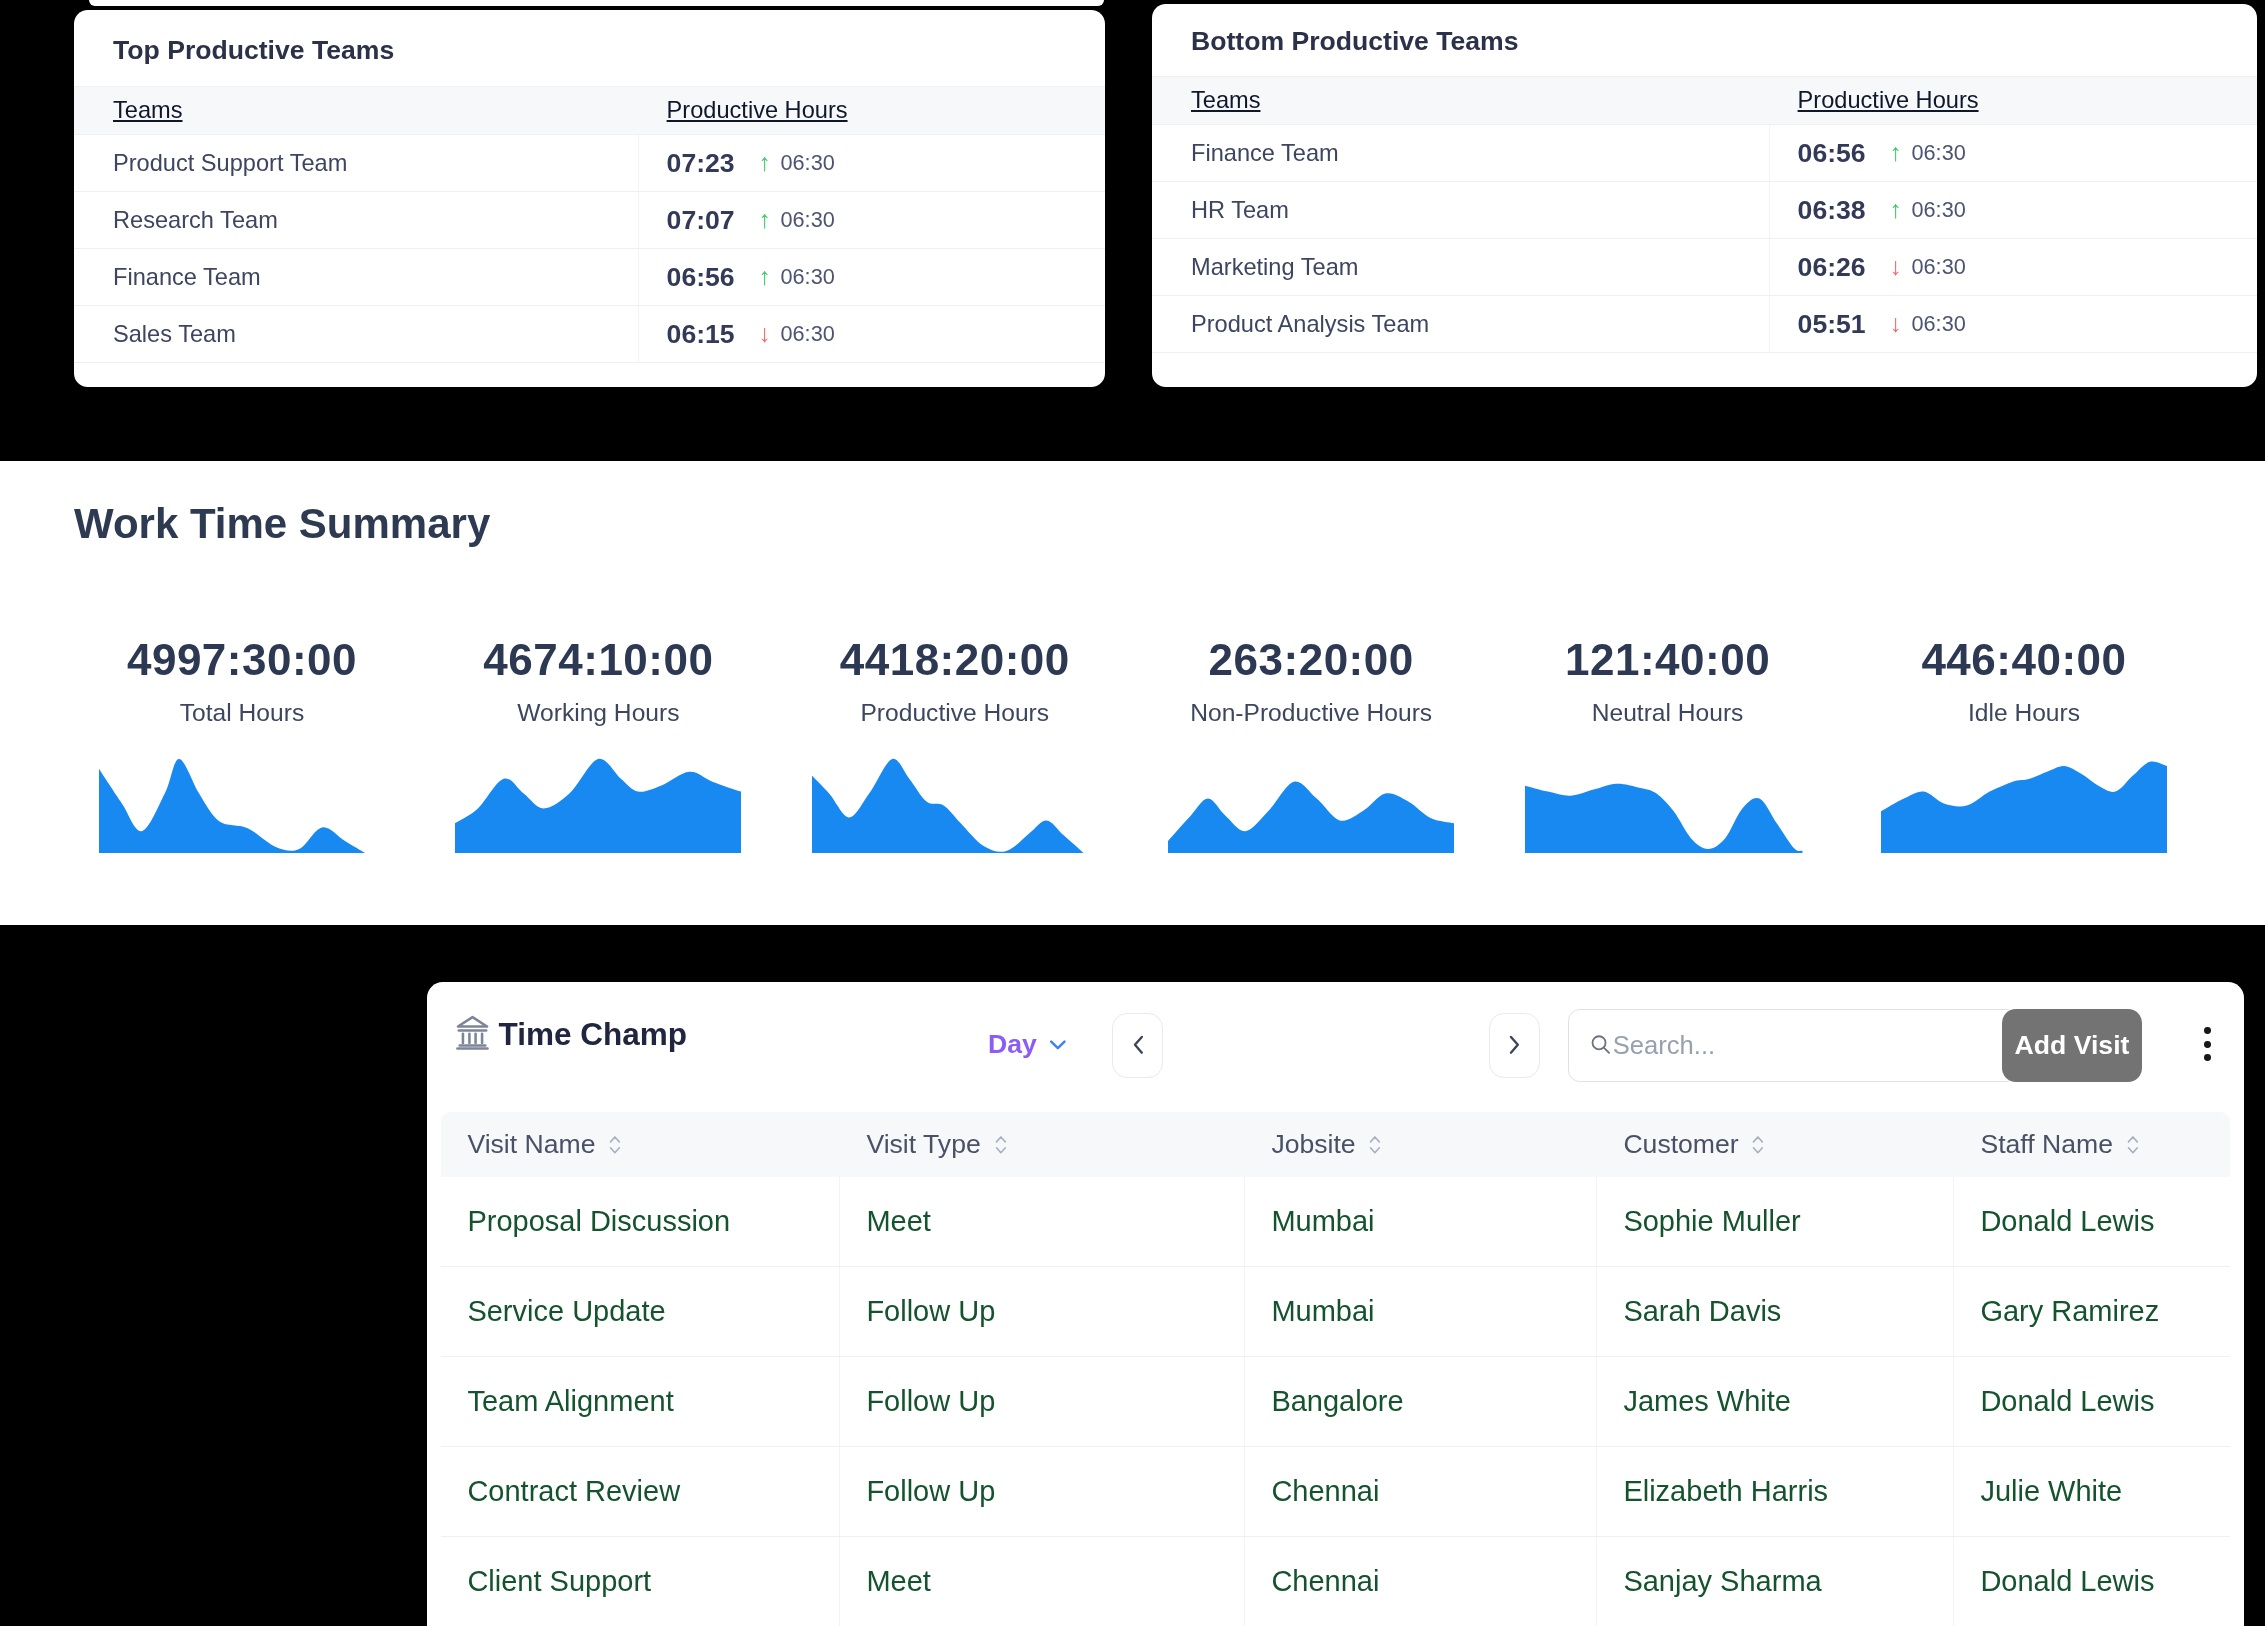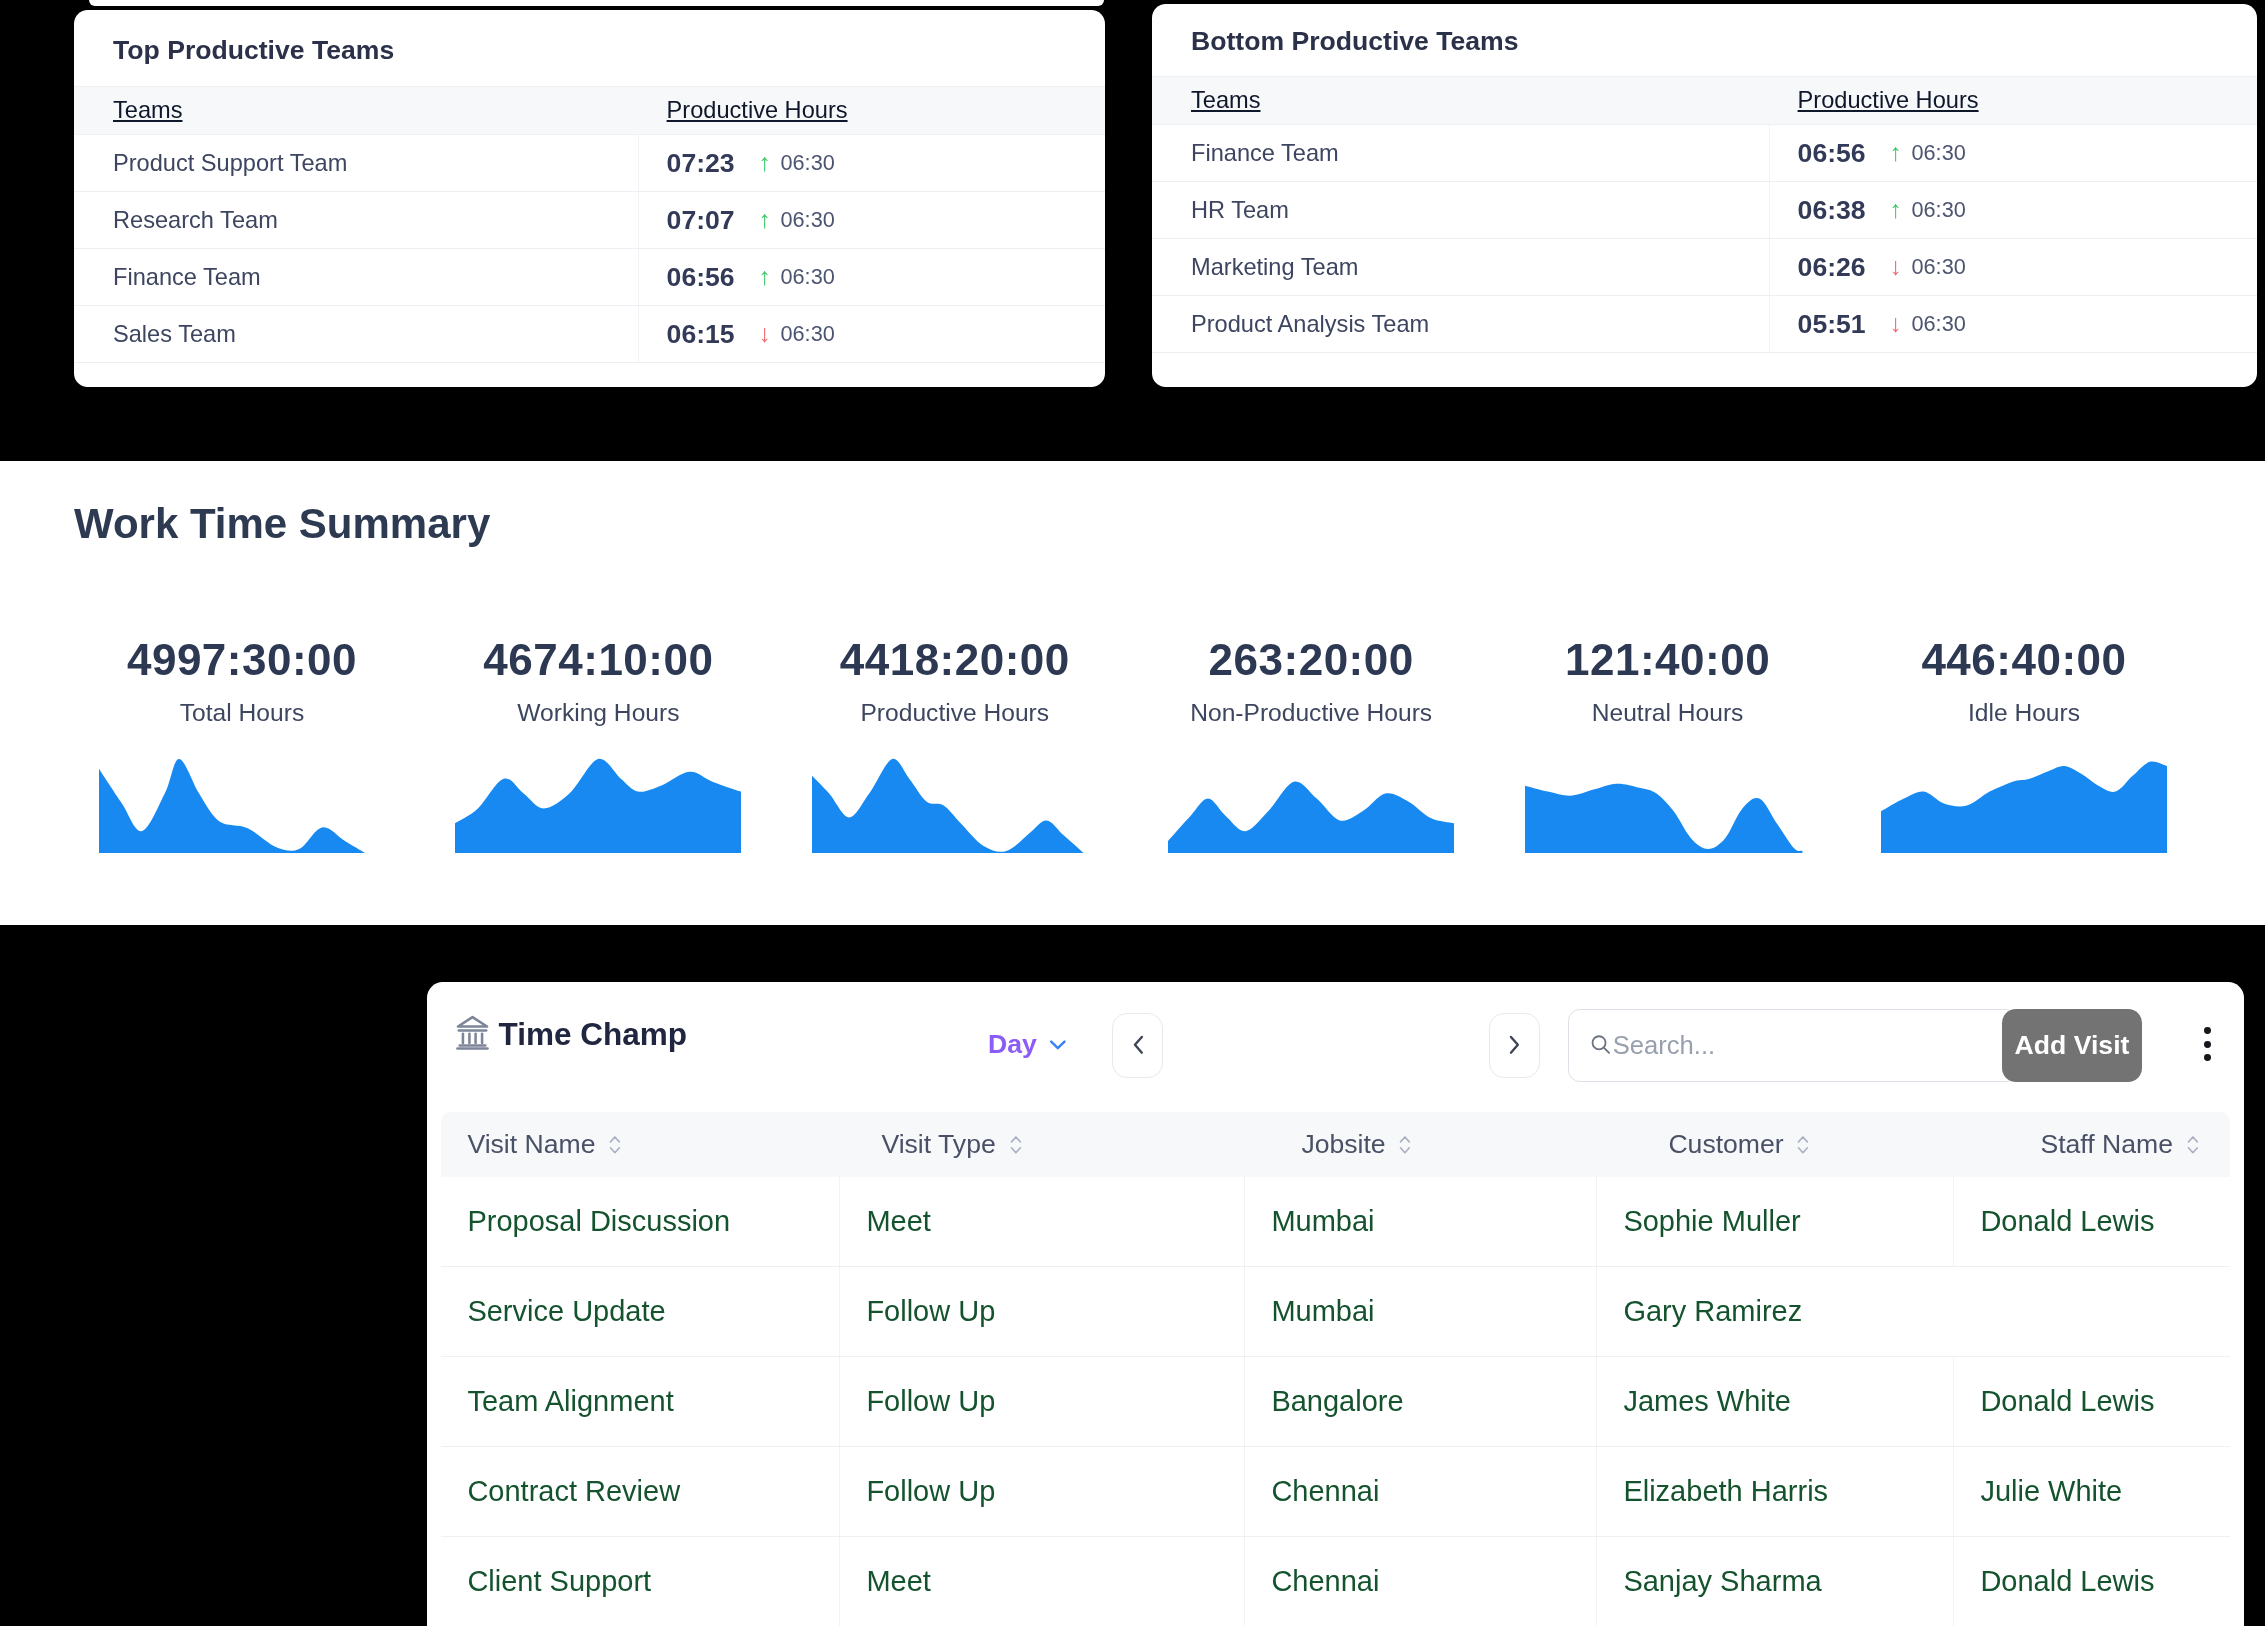"Visit Name" .v-head { gap: 15px -> none }
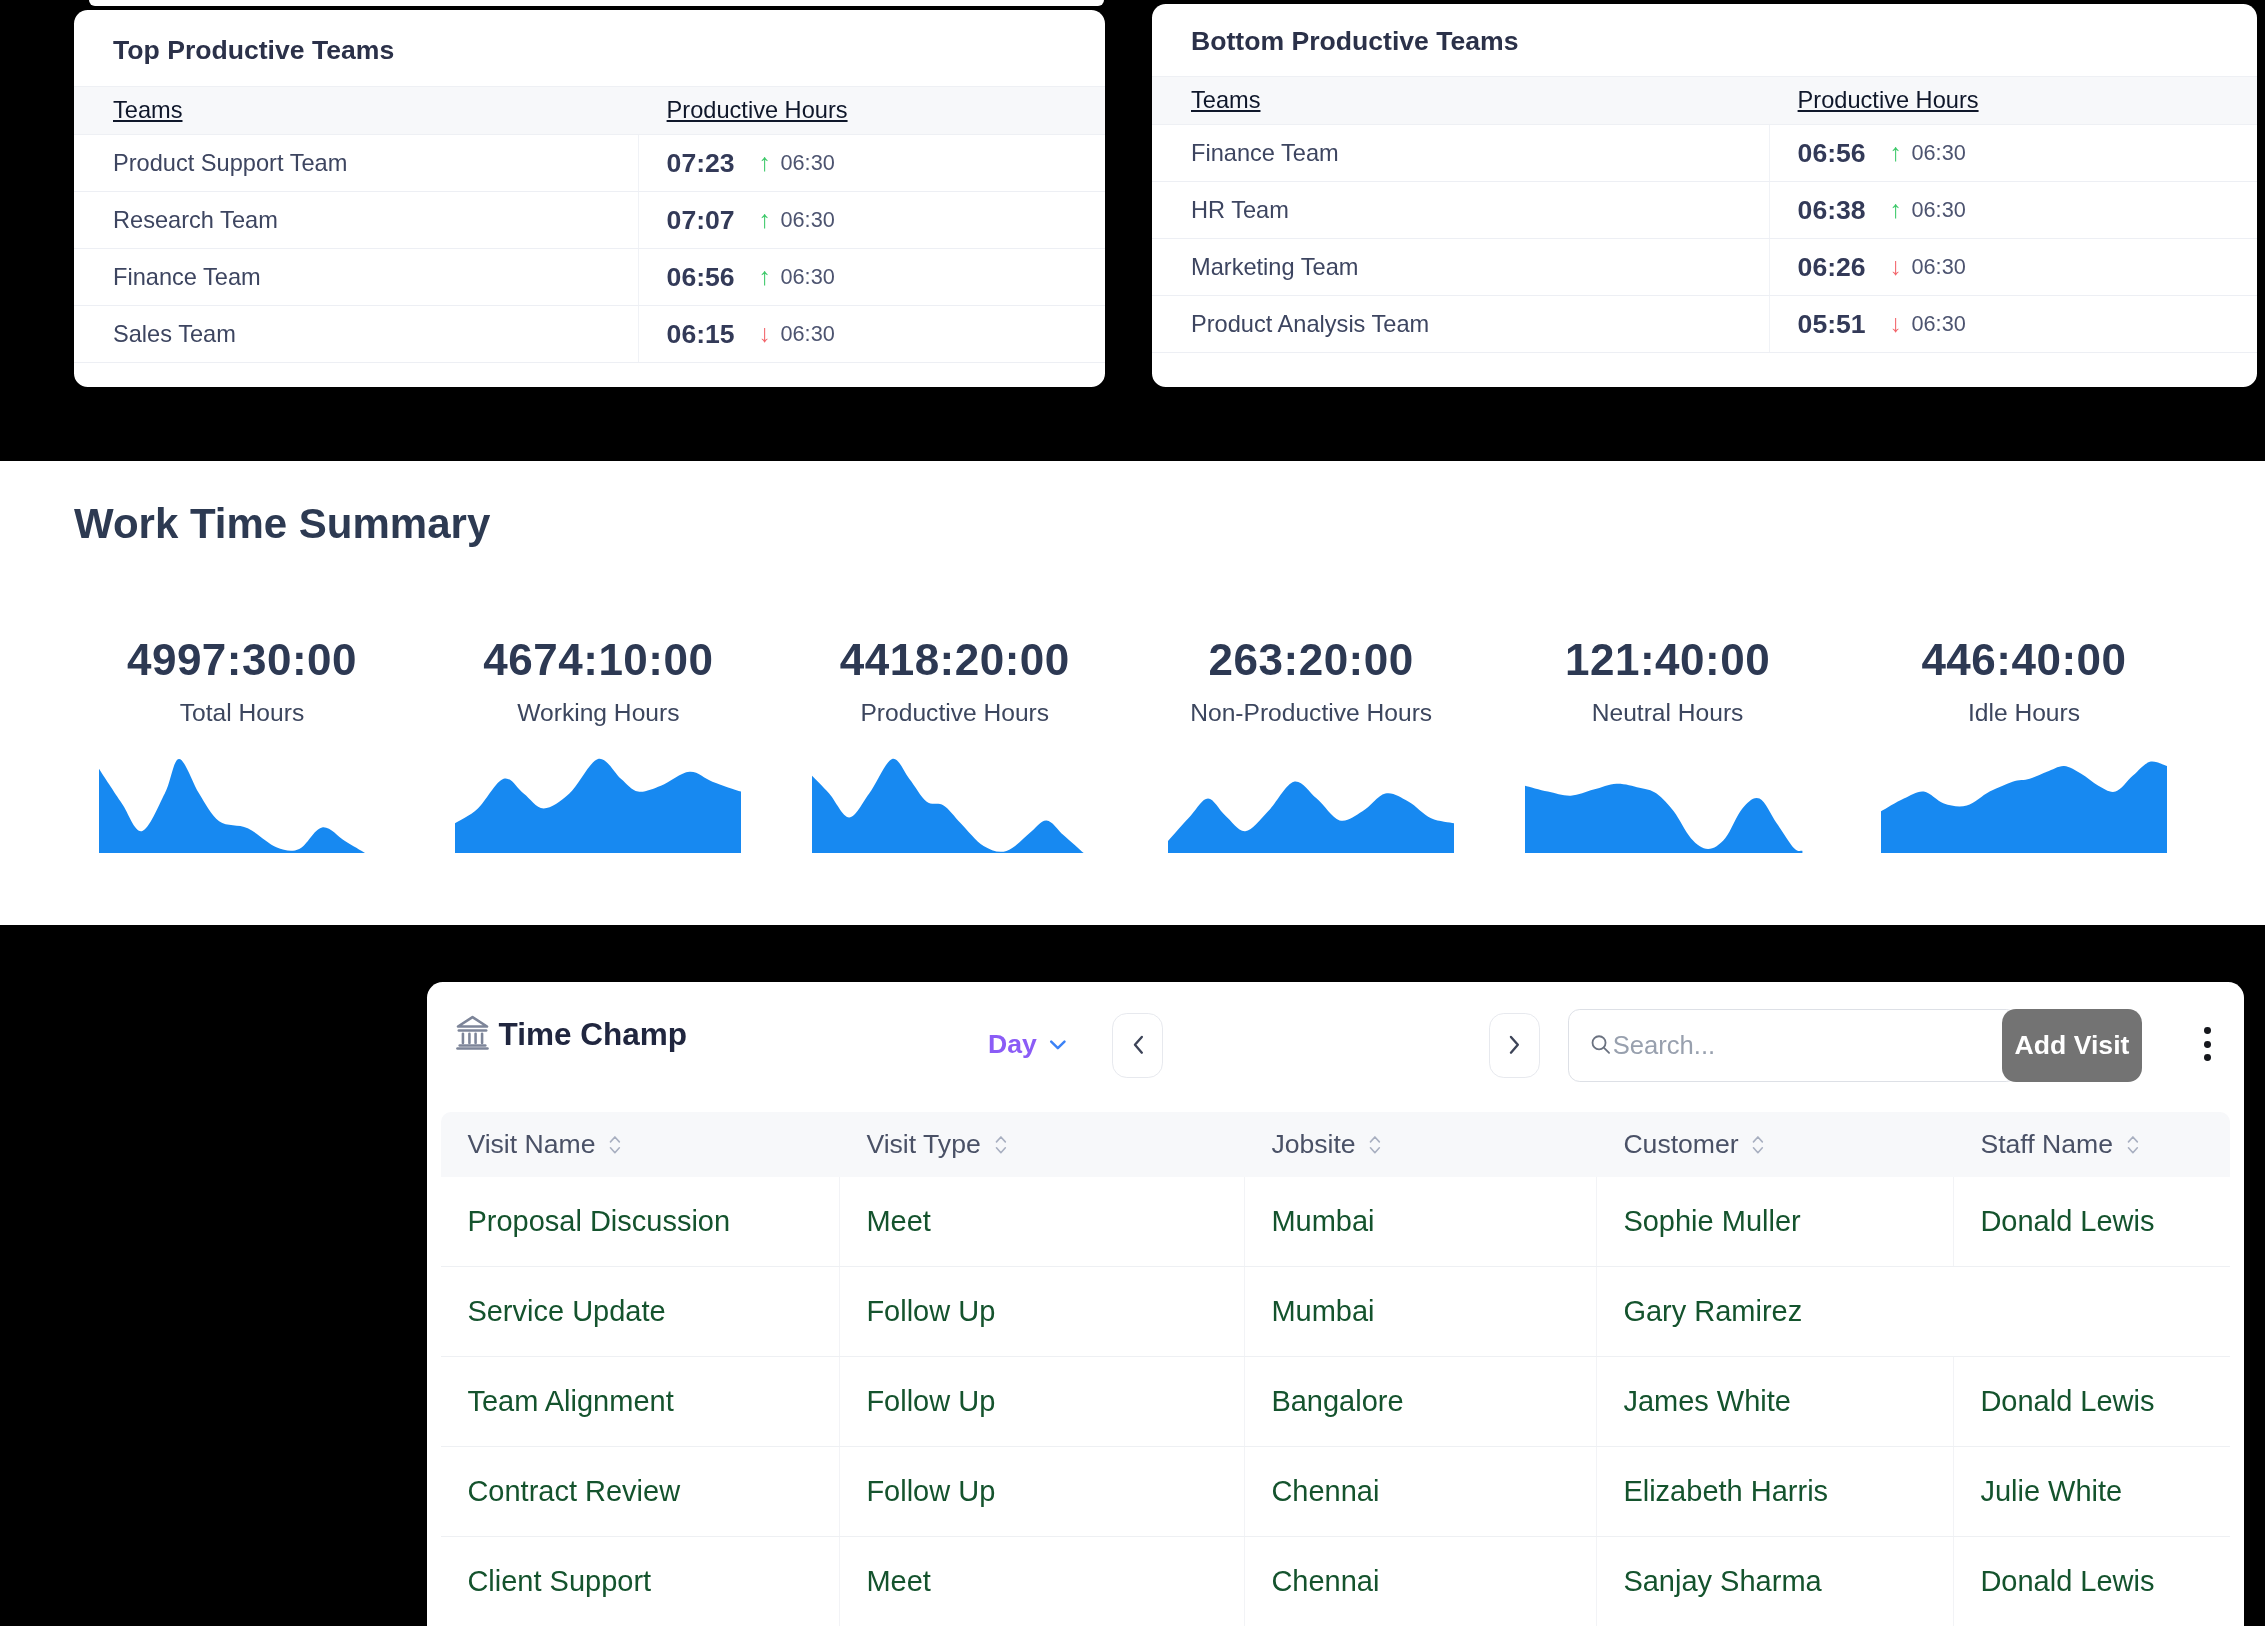"Sarah Davis" div.v-cell { html: none -> <div>Sarah Davis</div> }
